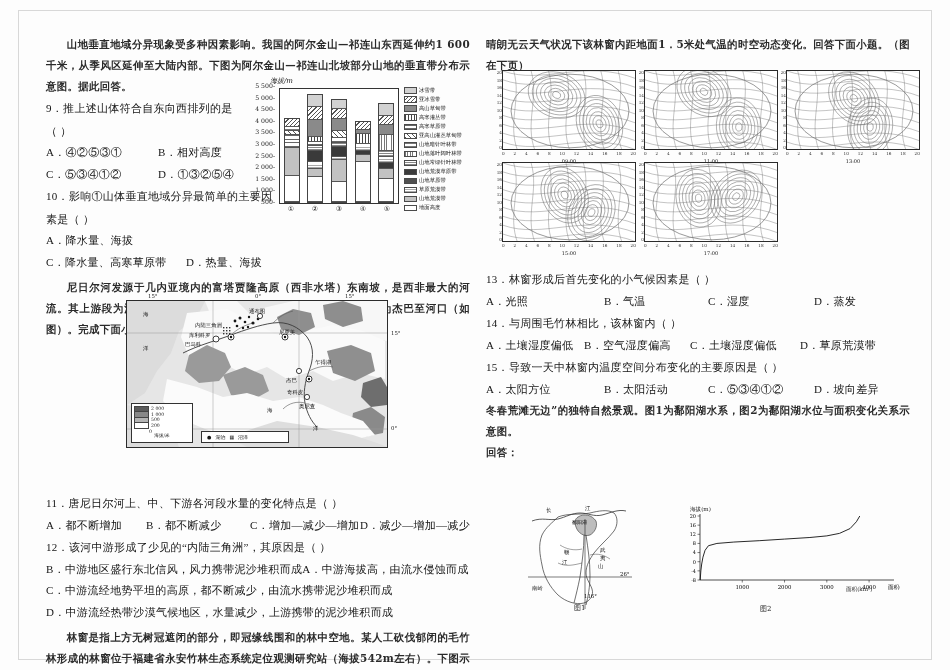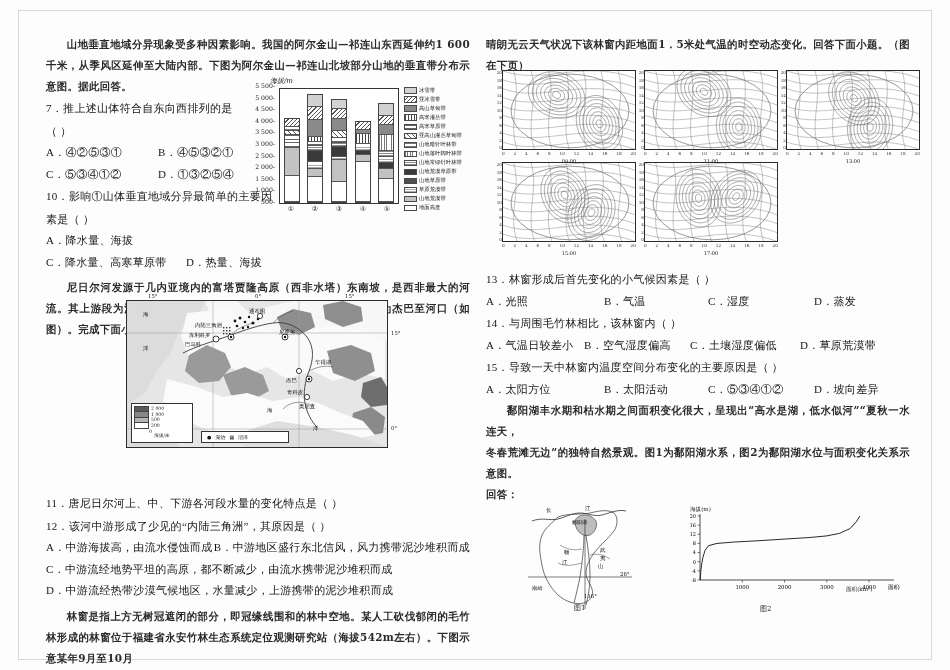"7．推上述山体符合自东向西排列的是" div.q { text: 7 -> 9 }
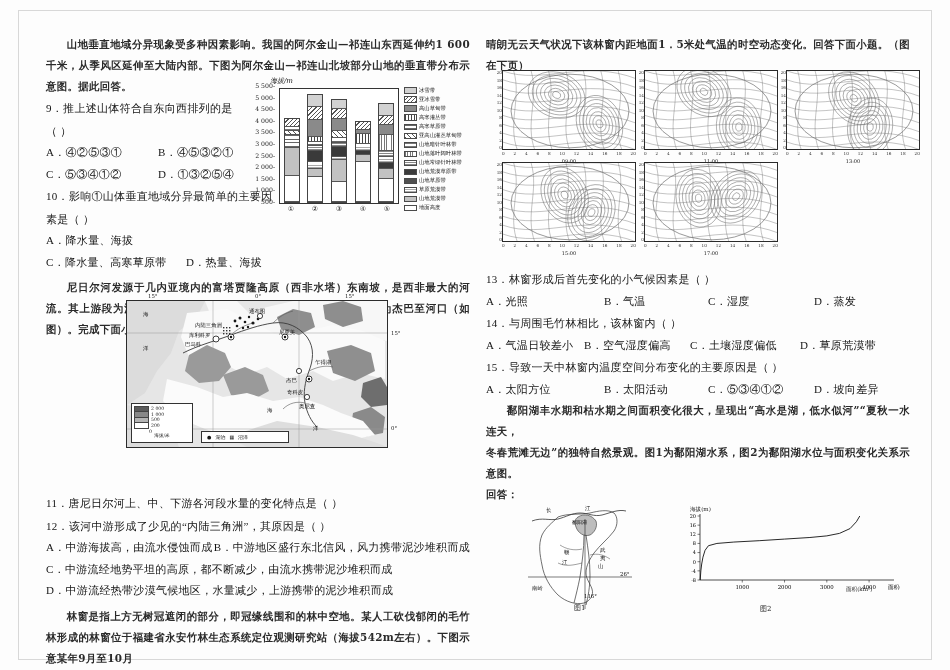"B．④⑤③②①" span.o2 { text: ④⑤③②① -> 相对高度 }
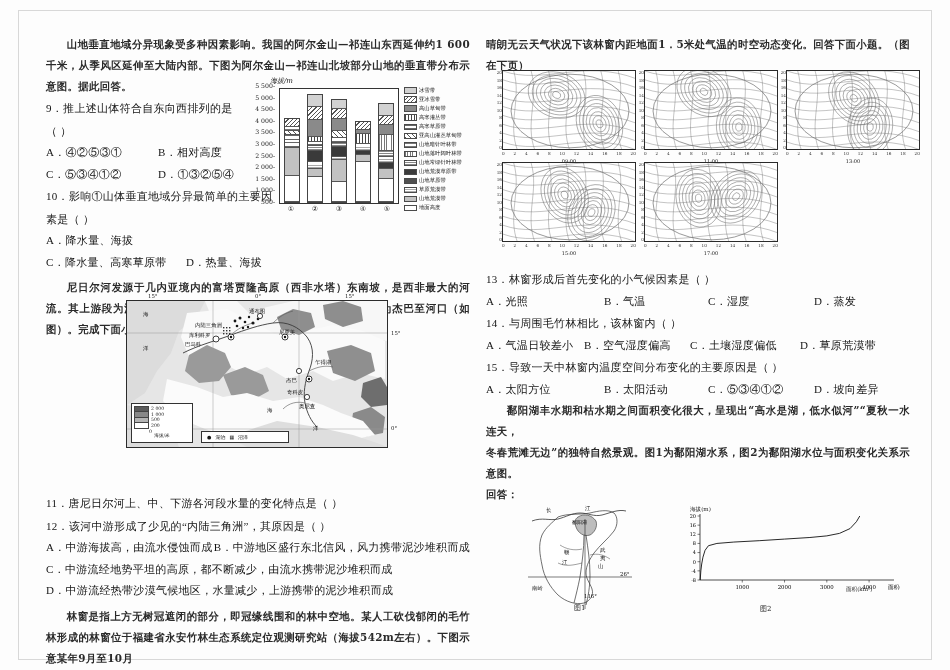"A．气温日较差小" span { text: 气温日较差小 -> 土壤湿度偏低 }
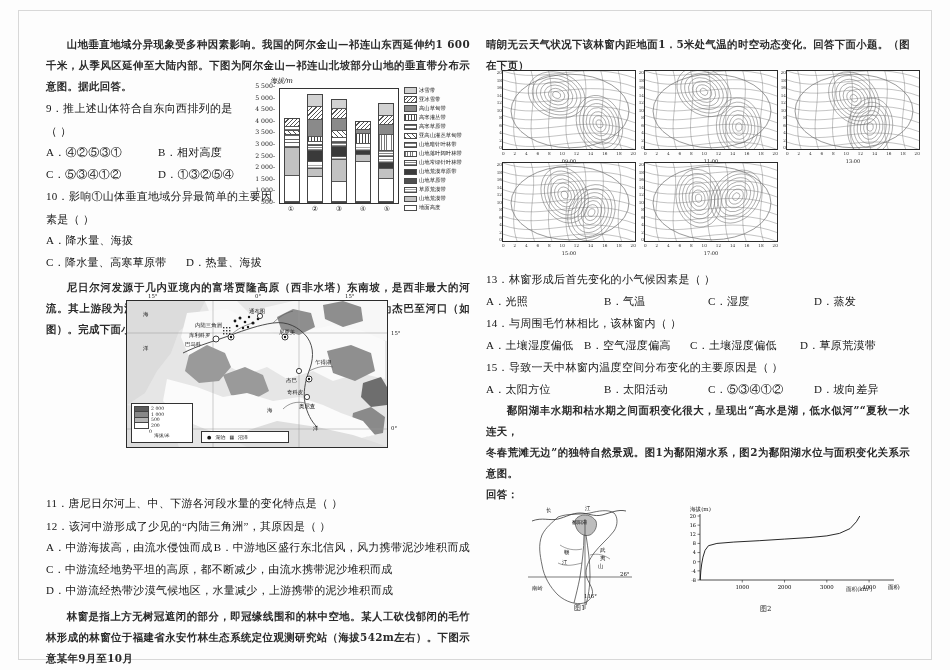"鄱阳湖丰水期和枯水期之间面积变化很大，呈现出“高水是湖，低水似河”“夏秋一水连天" div.para { html: <div>鄱阳湖丰水期和枯水期之间面积变化很大，呈现出“高水是湖，低水似河”“夏秋一水连天，</div> -> none }
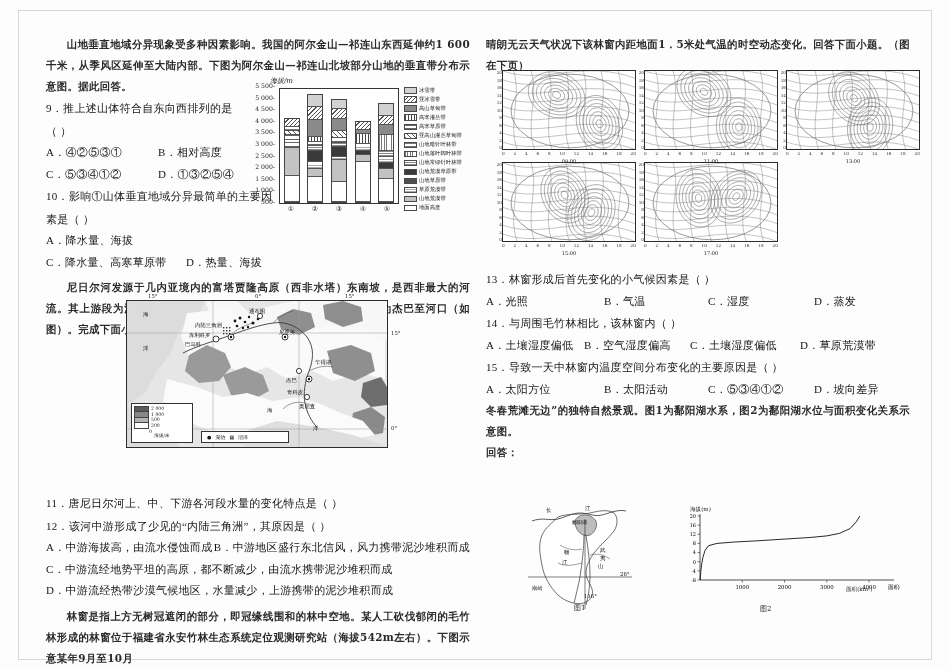"A．都不断增加" div.opts { html: none -> <div> <span>A．都不断增加</span> <span>B．都不断减少</span> <span>C．增加—减少—增加</span> <span>D．减少—增加—减少</span> </div> }
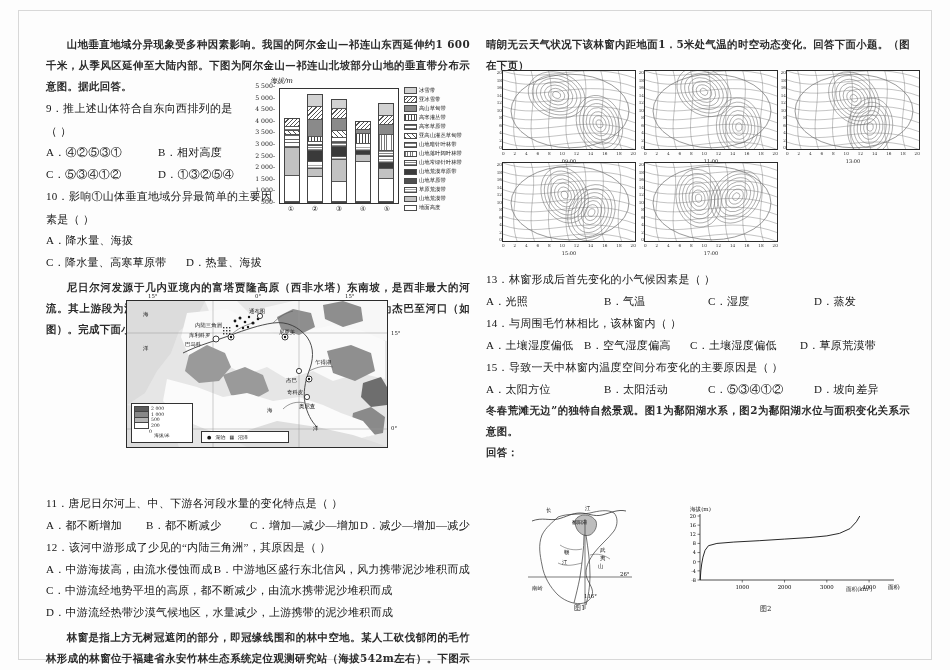"A．中游海拔高，由流水侵蚀而成" span { order: before "B．中游地区盛行东北信风，风力携带泥沙堆积而成" -> after "B．中游地区盛行东北信风，风力携带泥沙堆积而成" }
